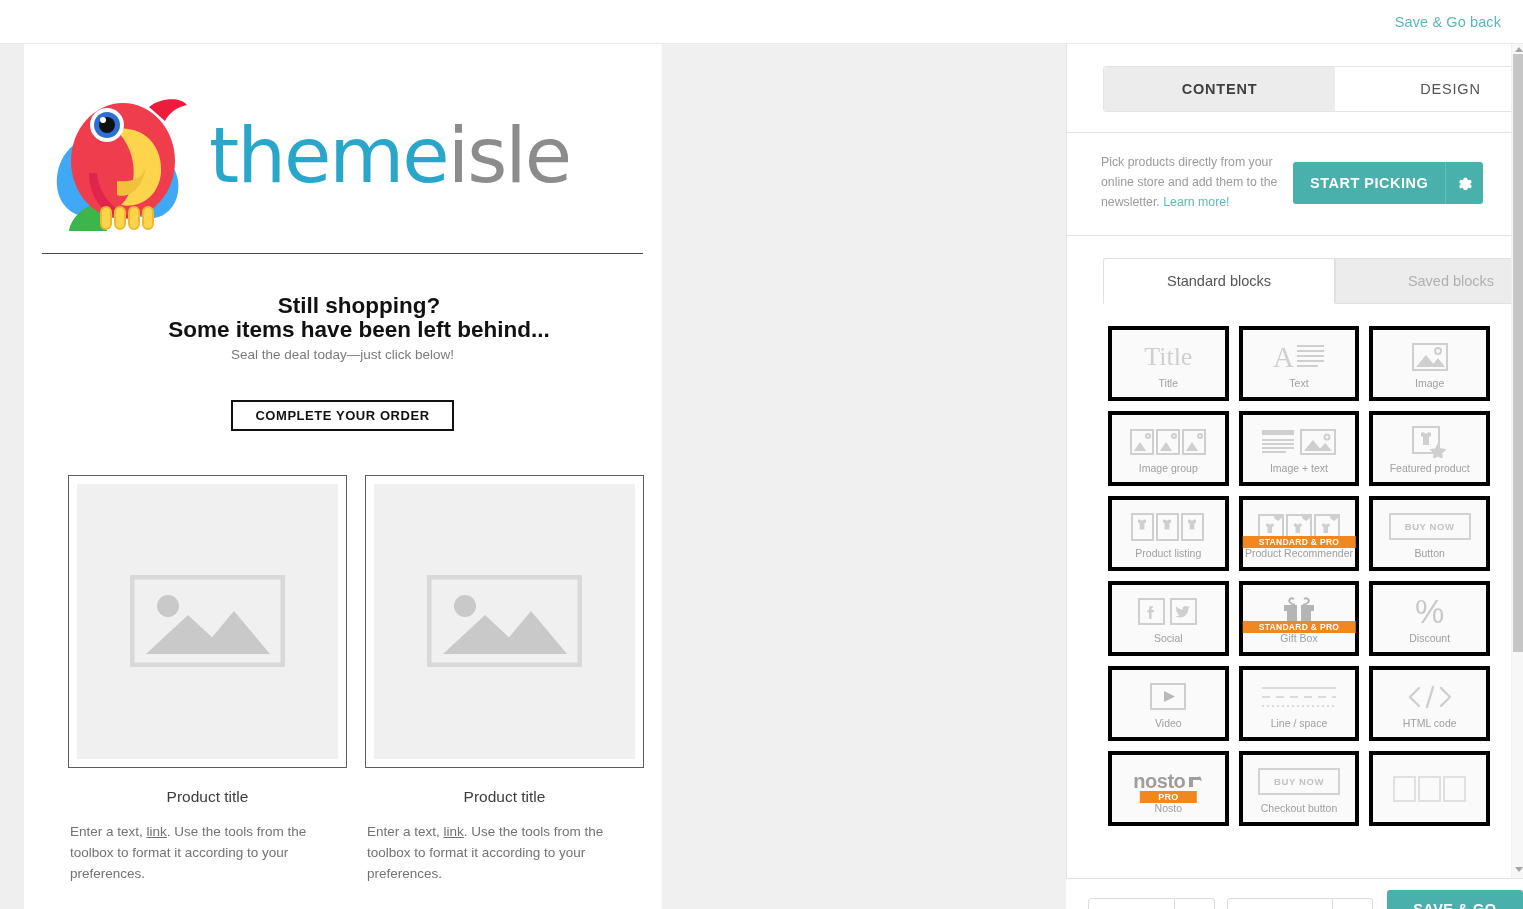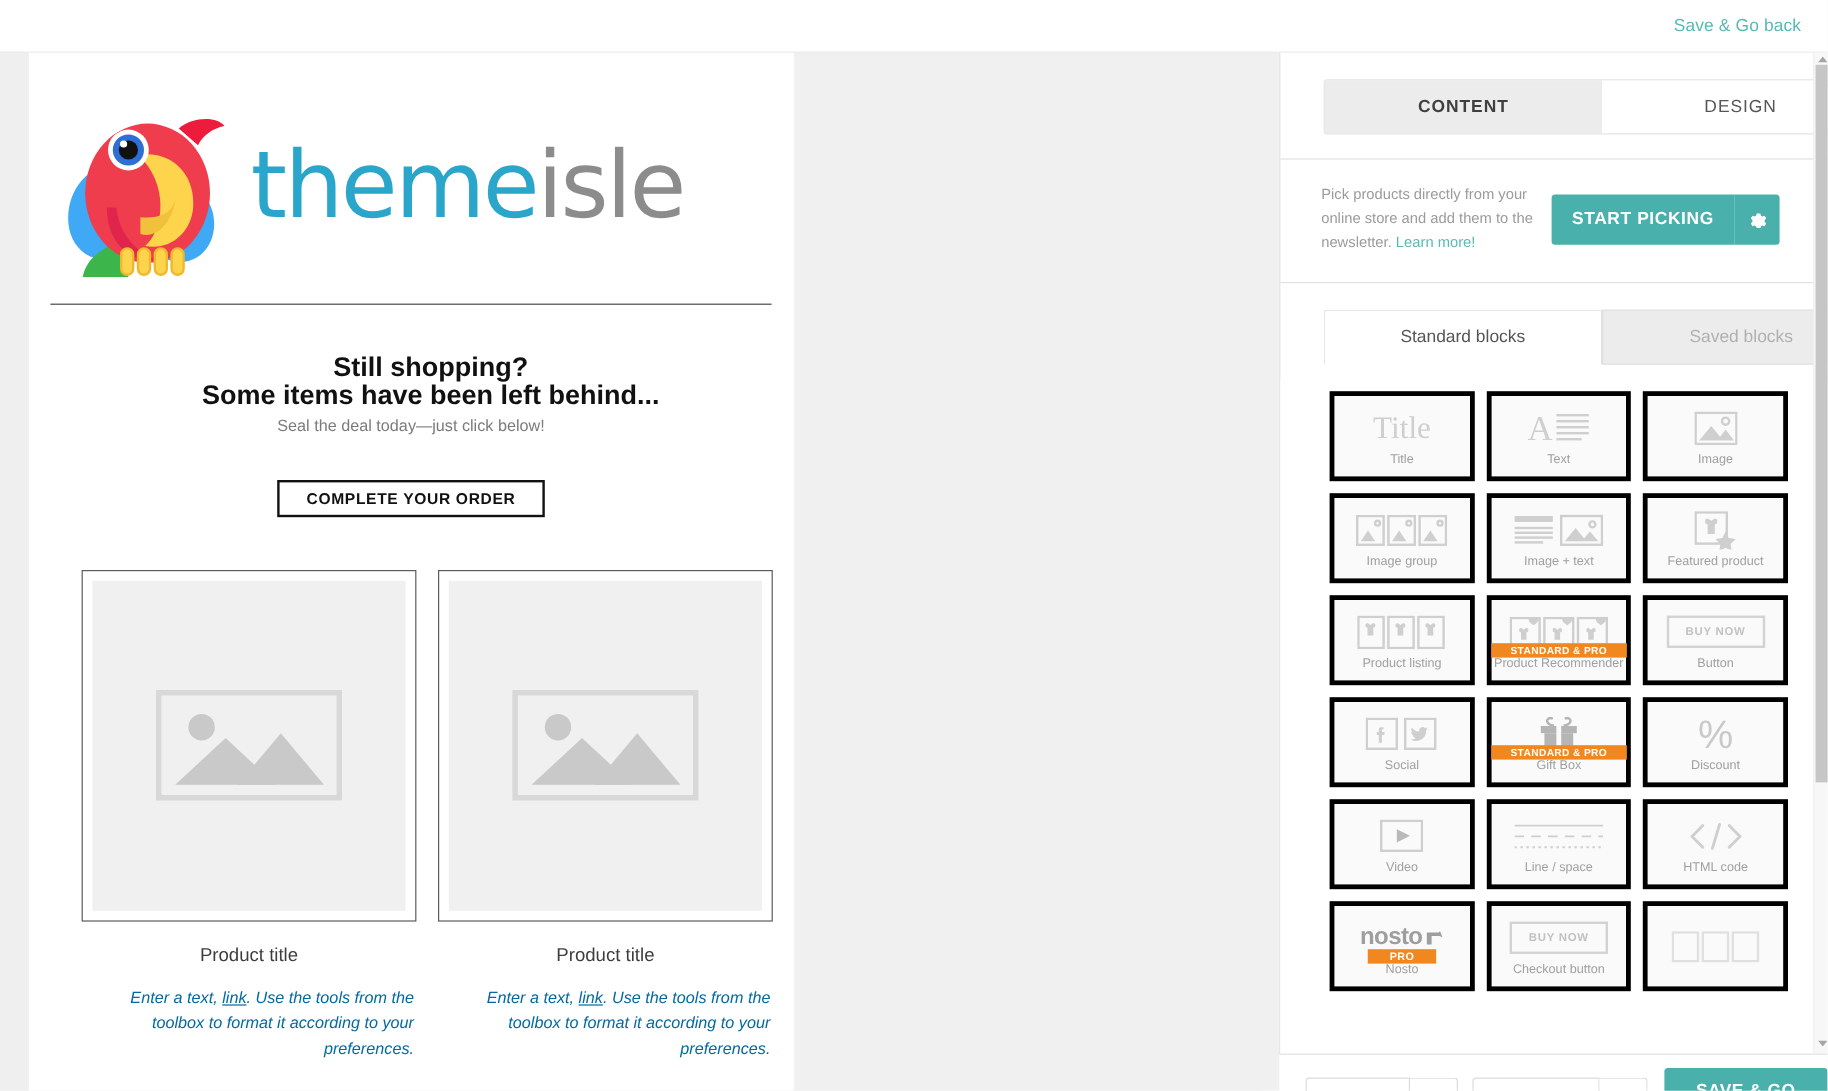"Enter a text, link. Use" .product-desc { color: #0369a1 -> #737373; font-style: italic -> none; text-align: right -> left }
